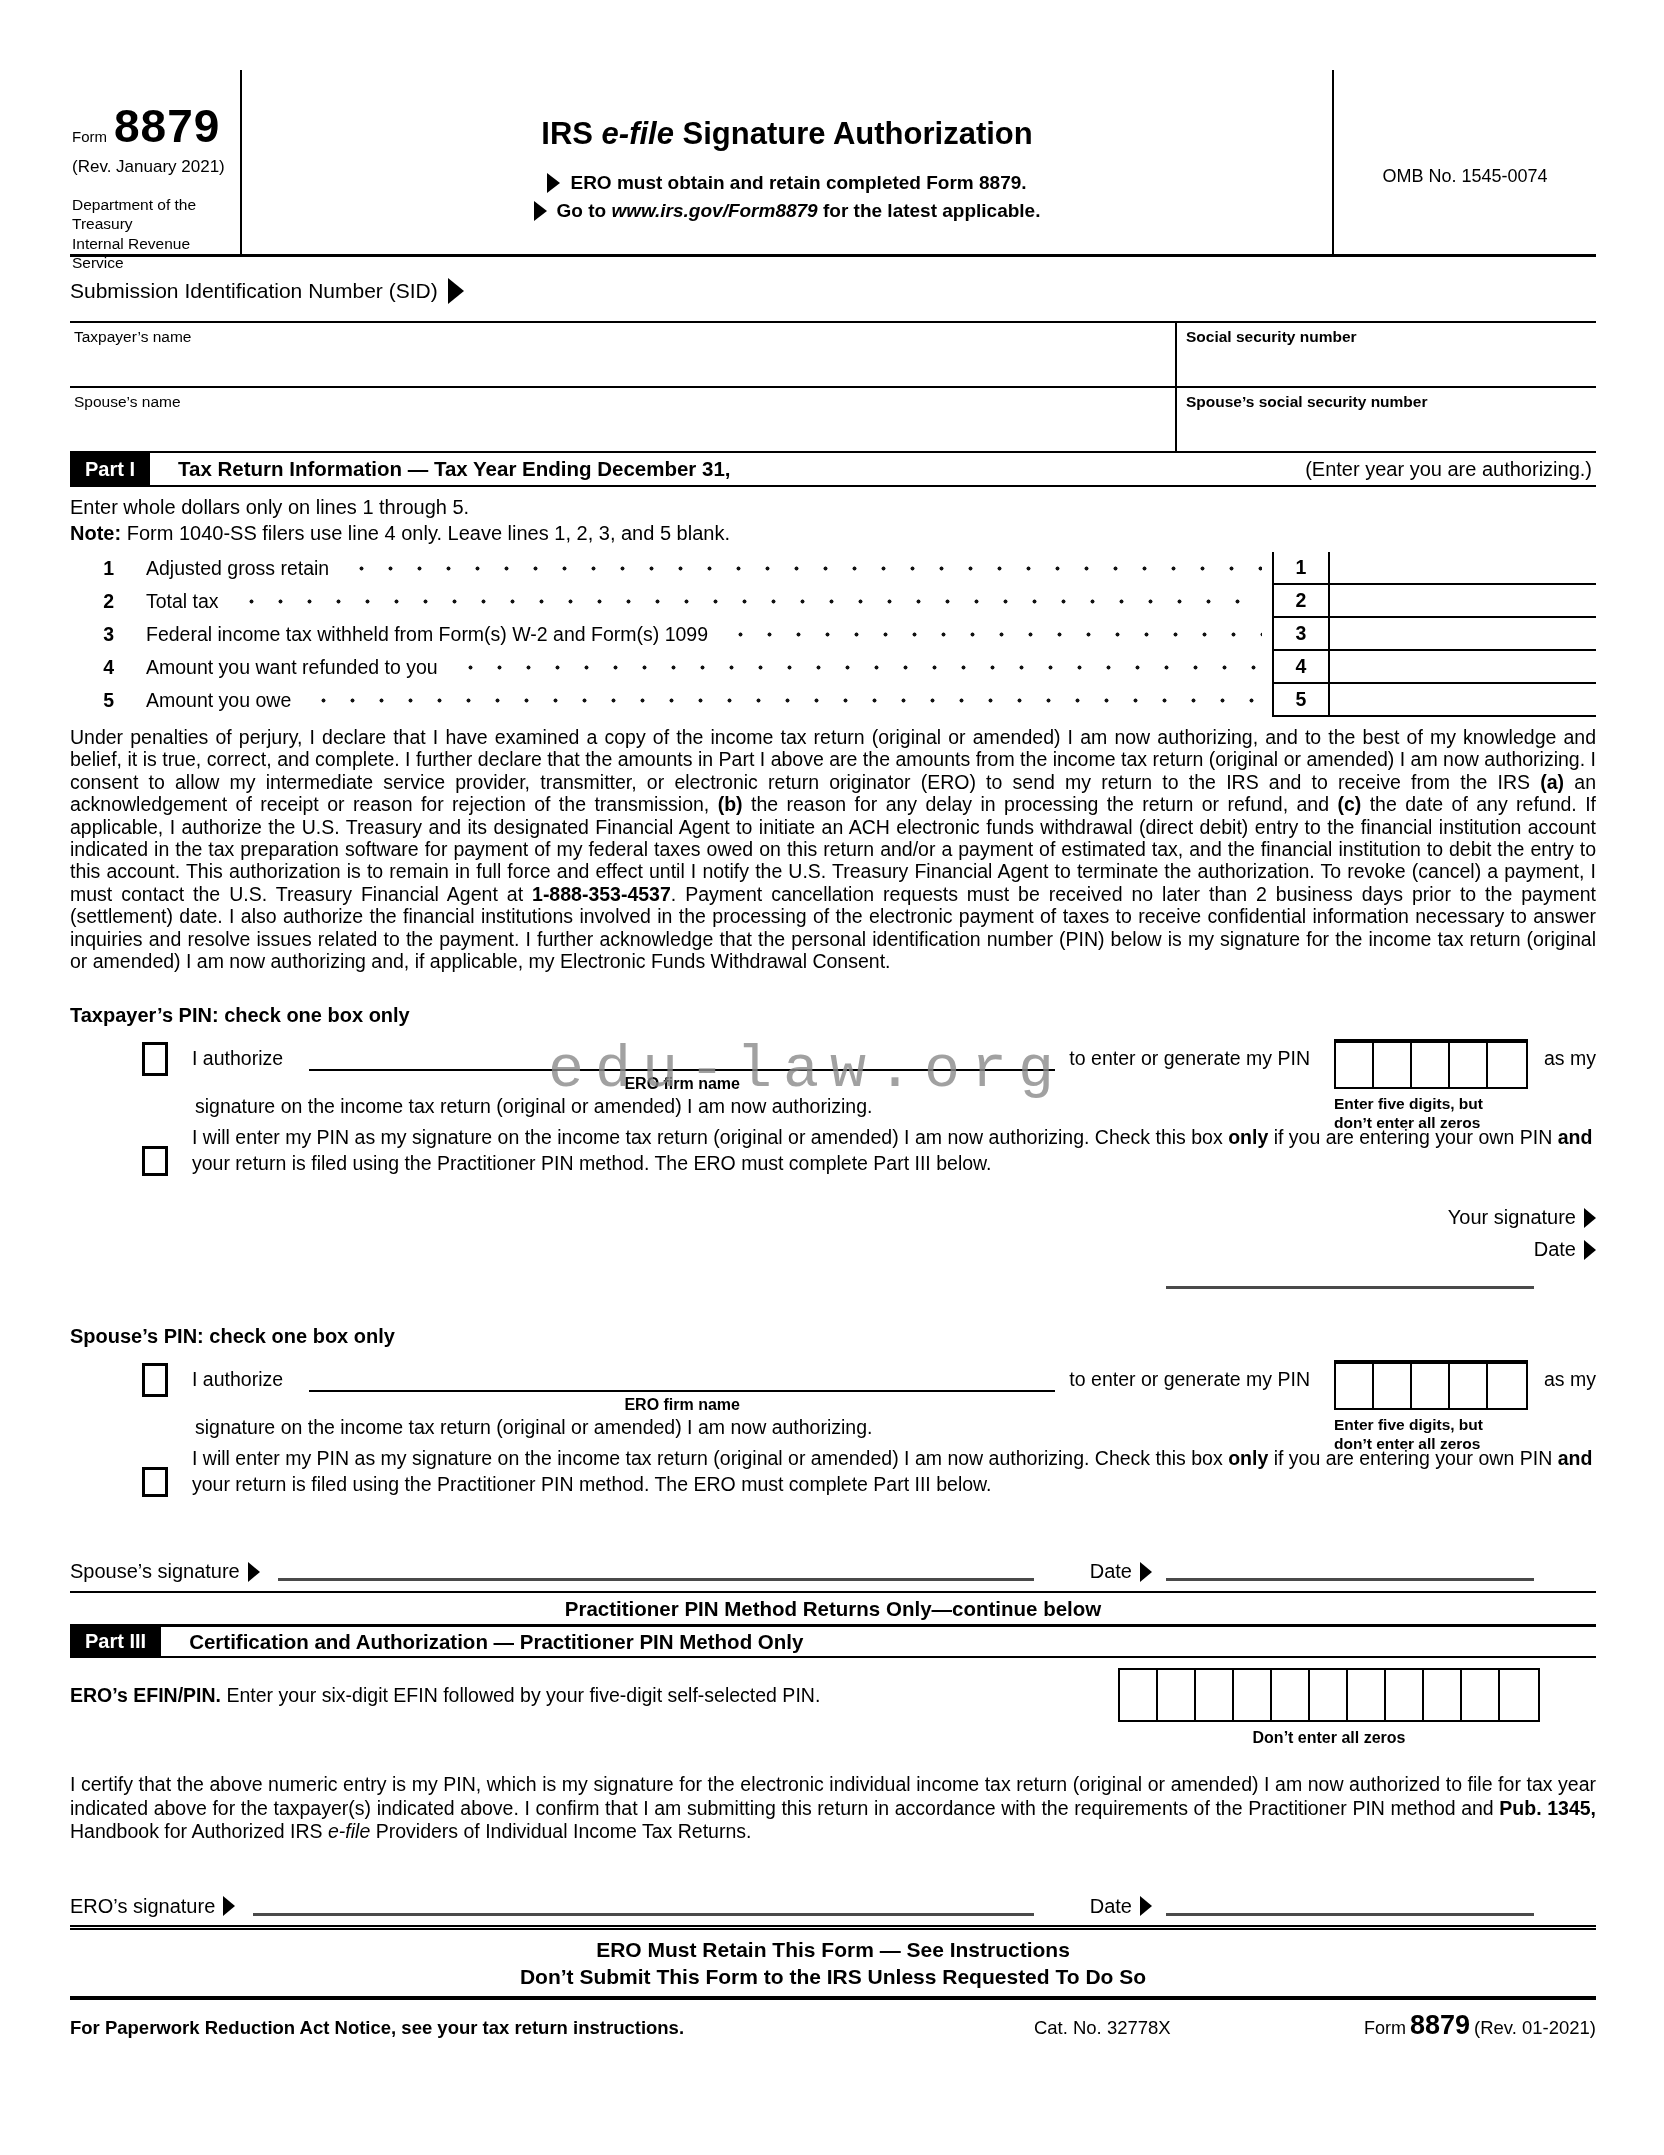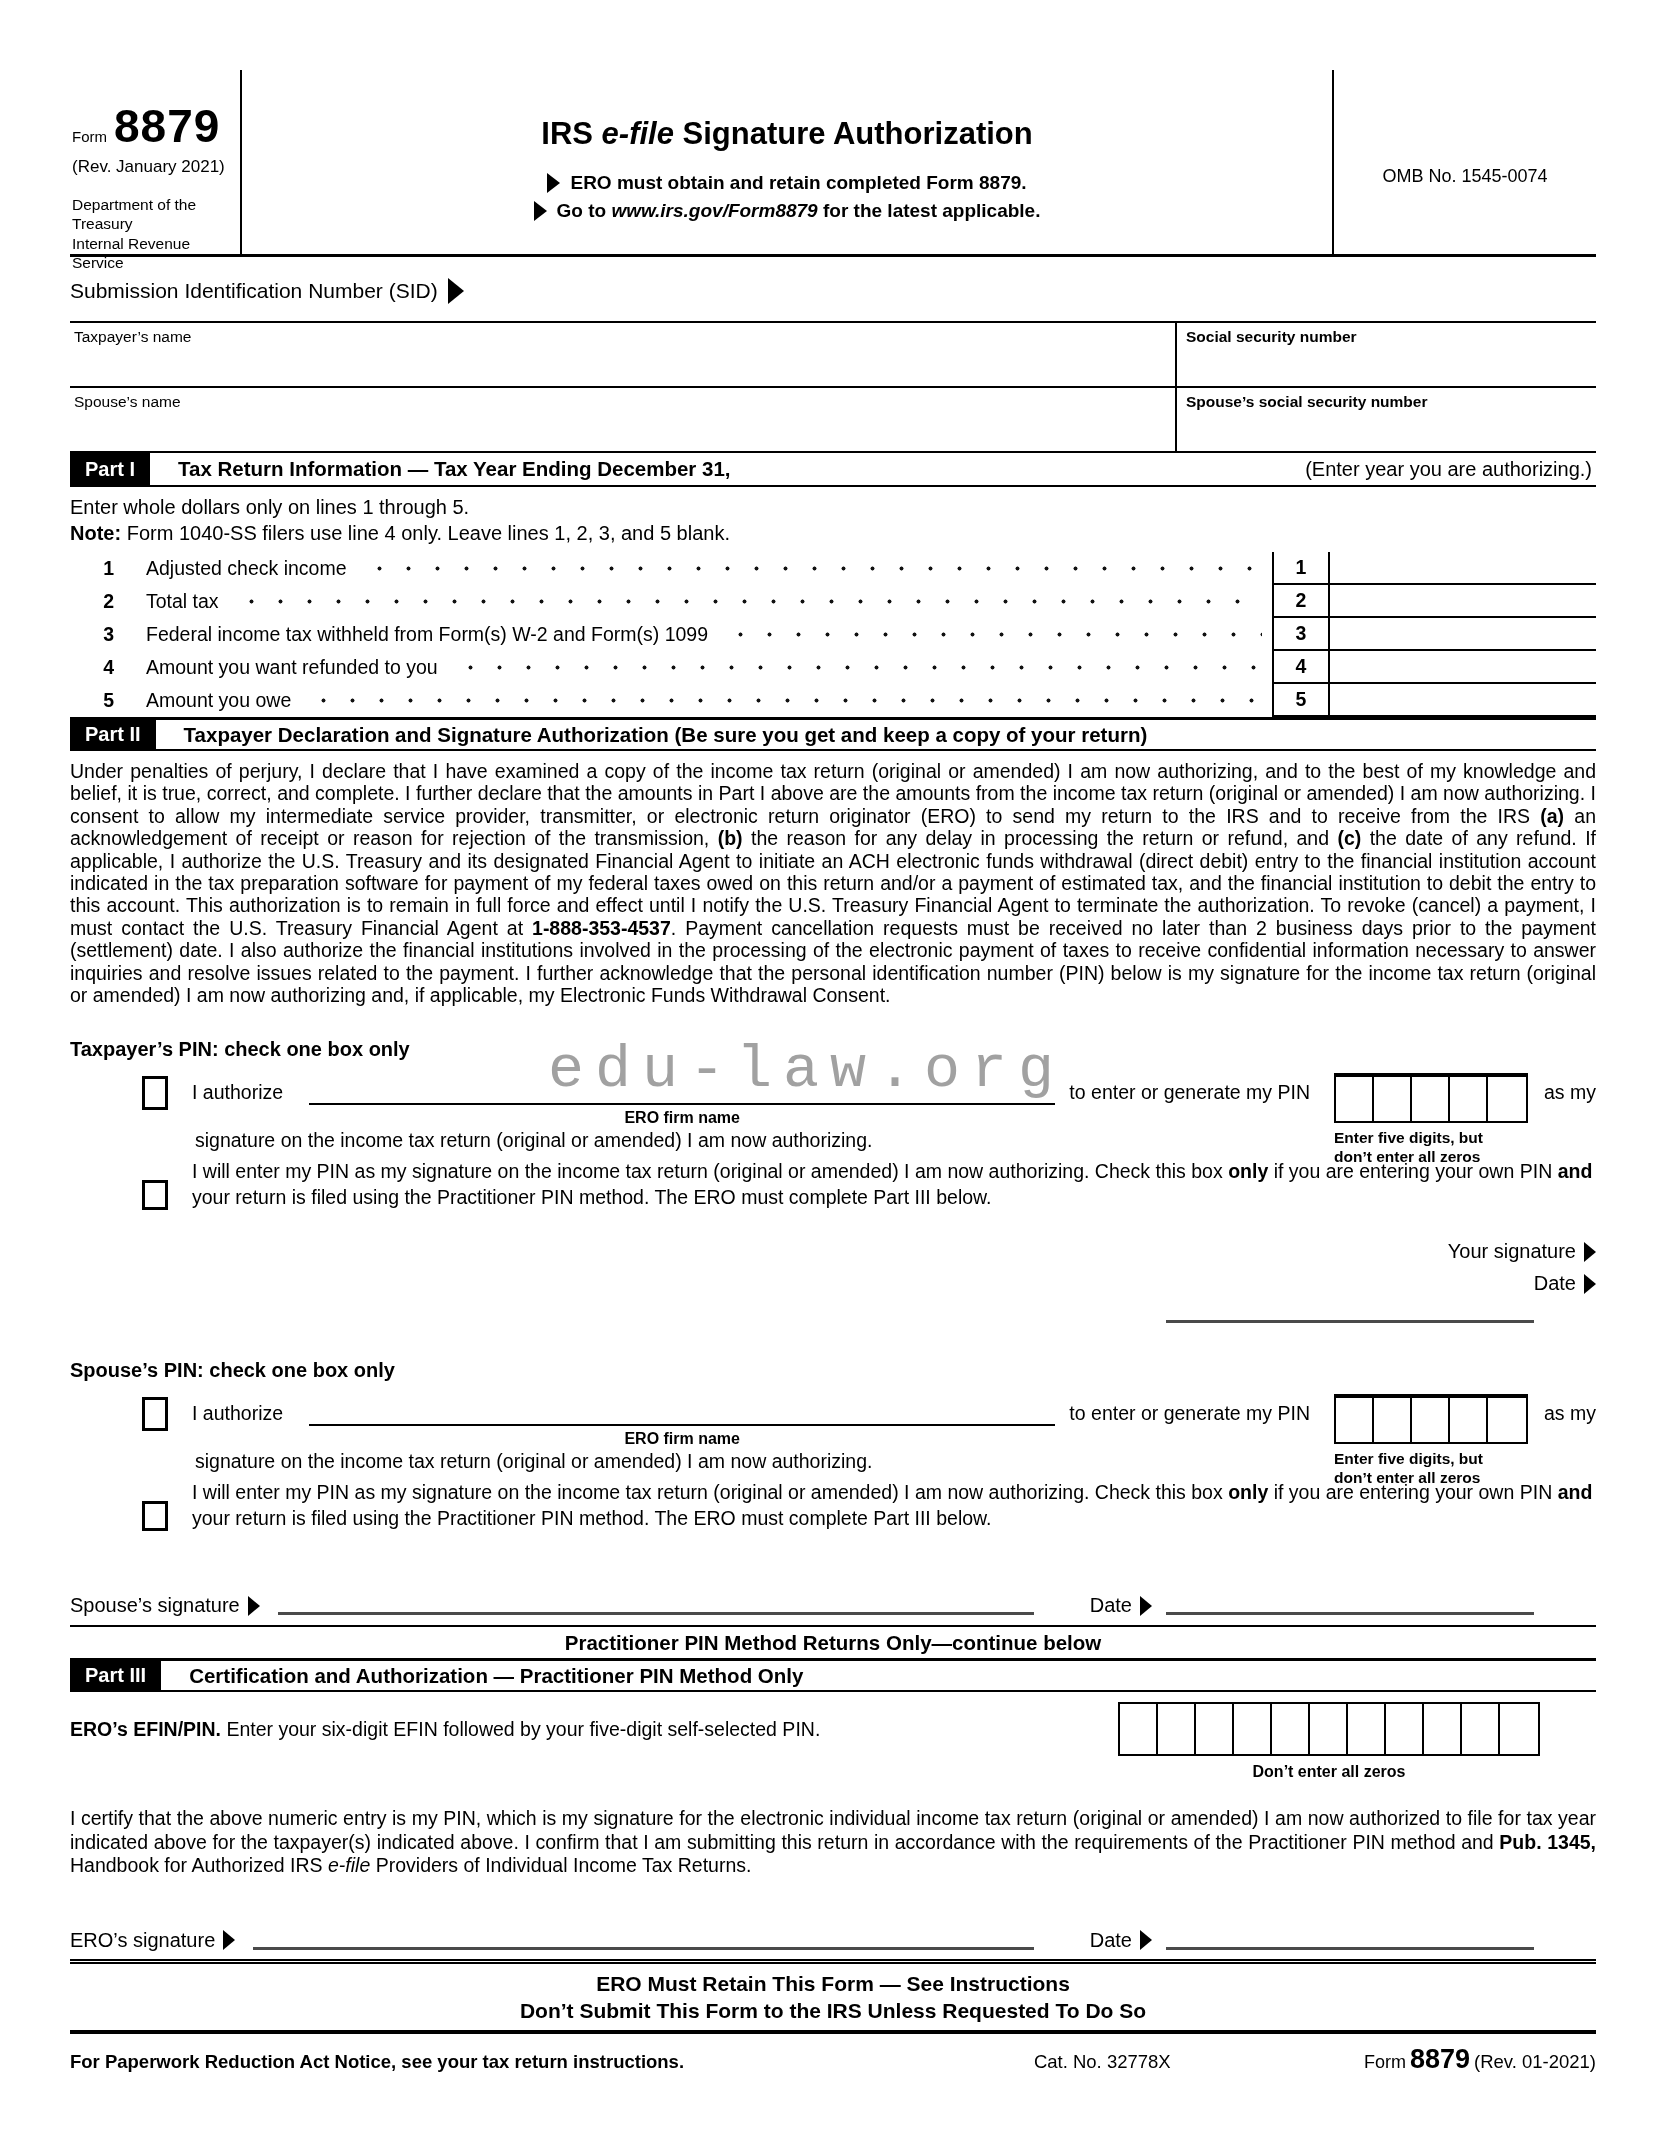"Adjusted check income" span.ln-label { text: check income -> gross retain }
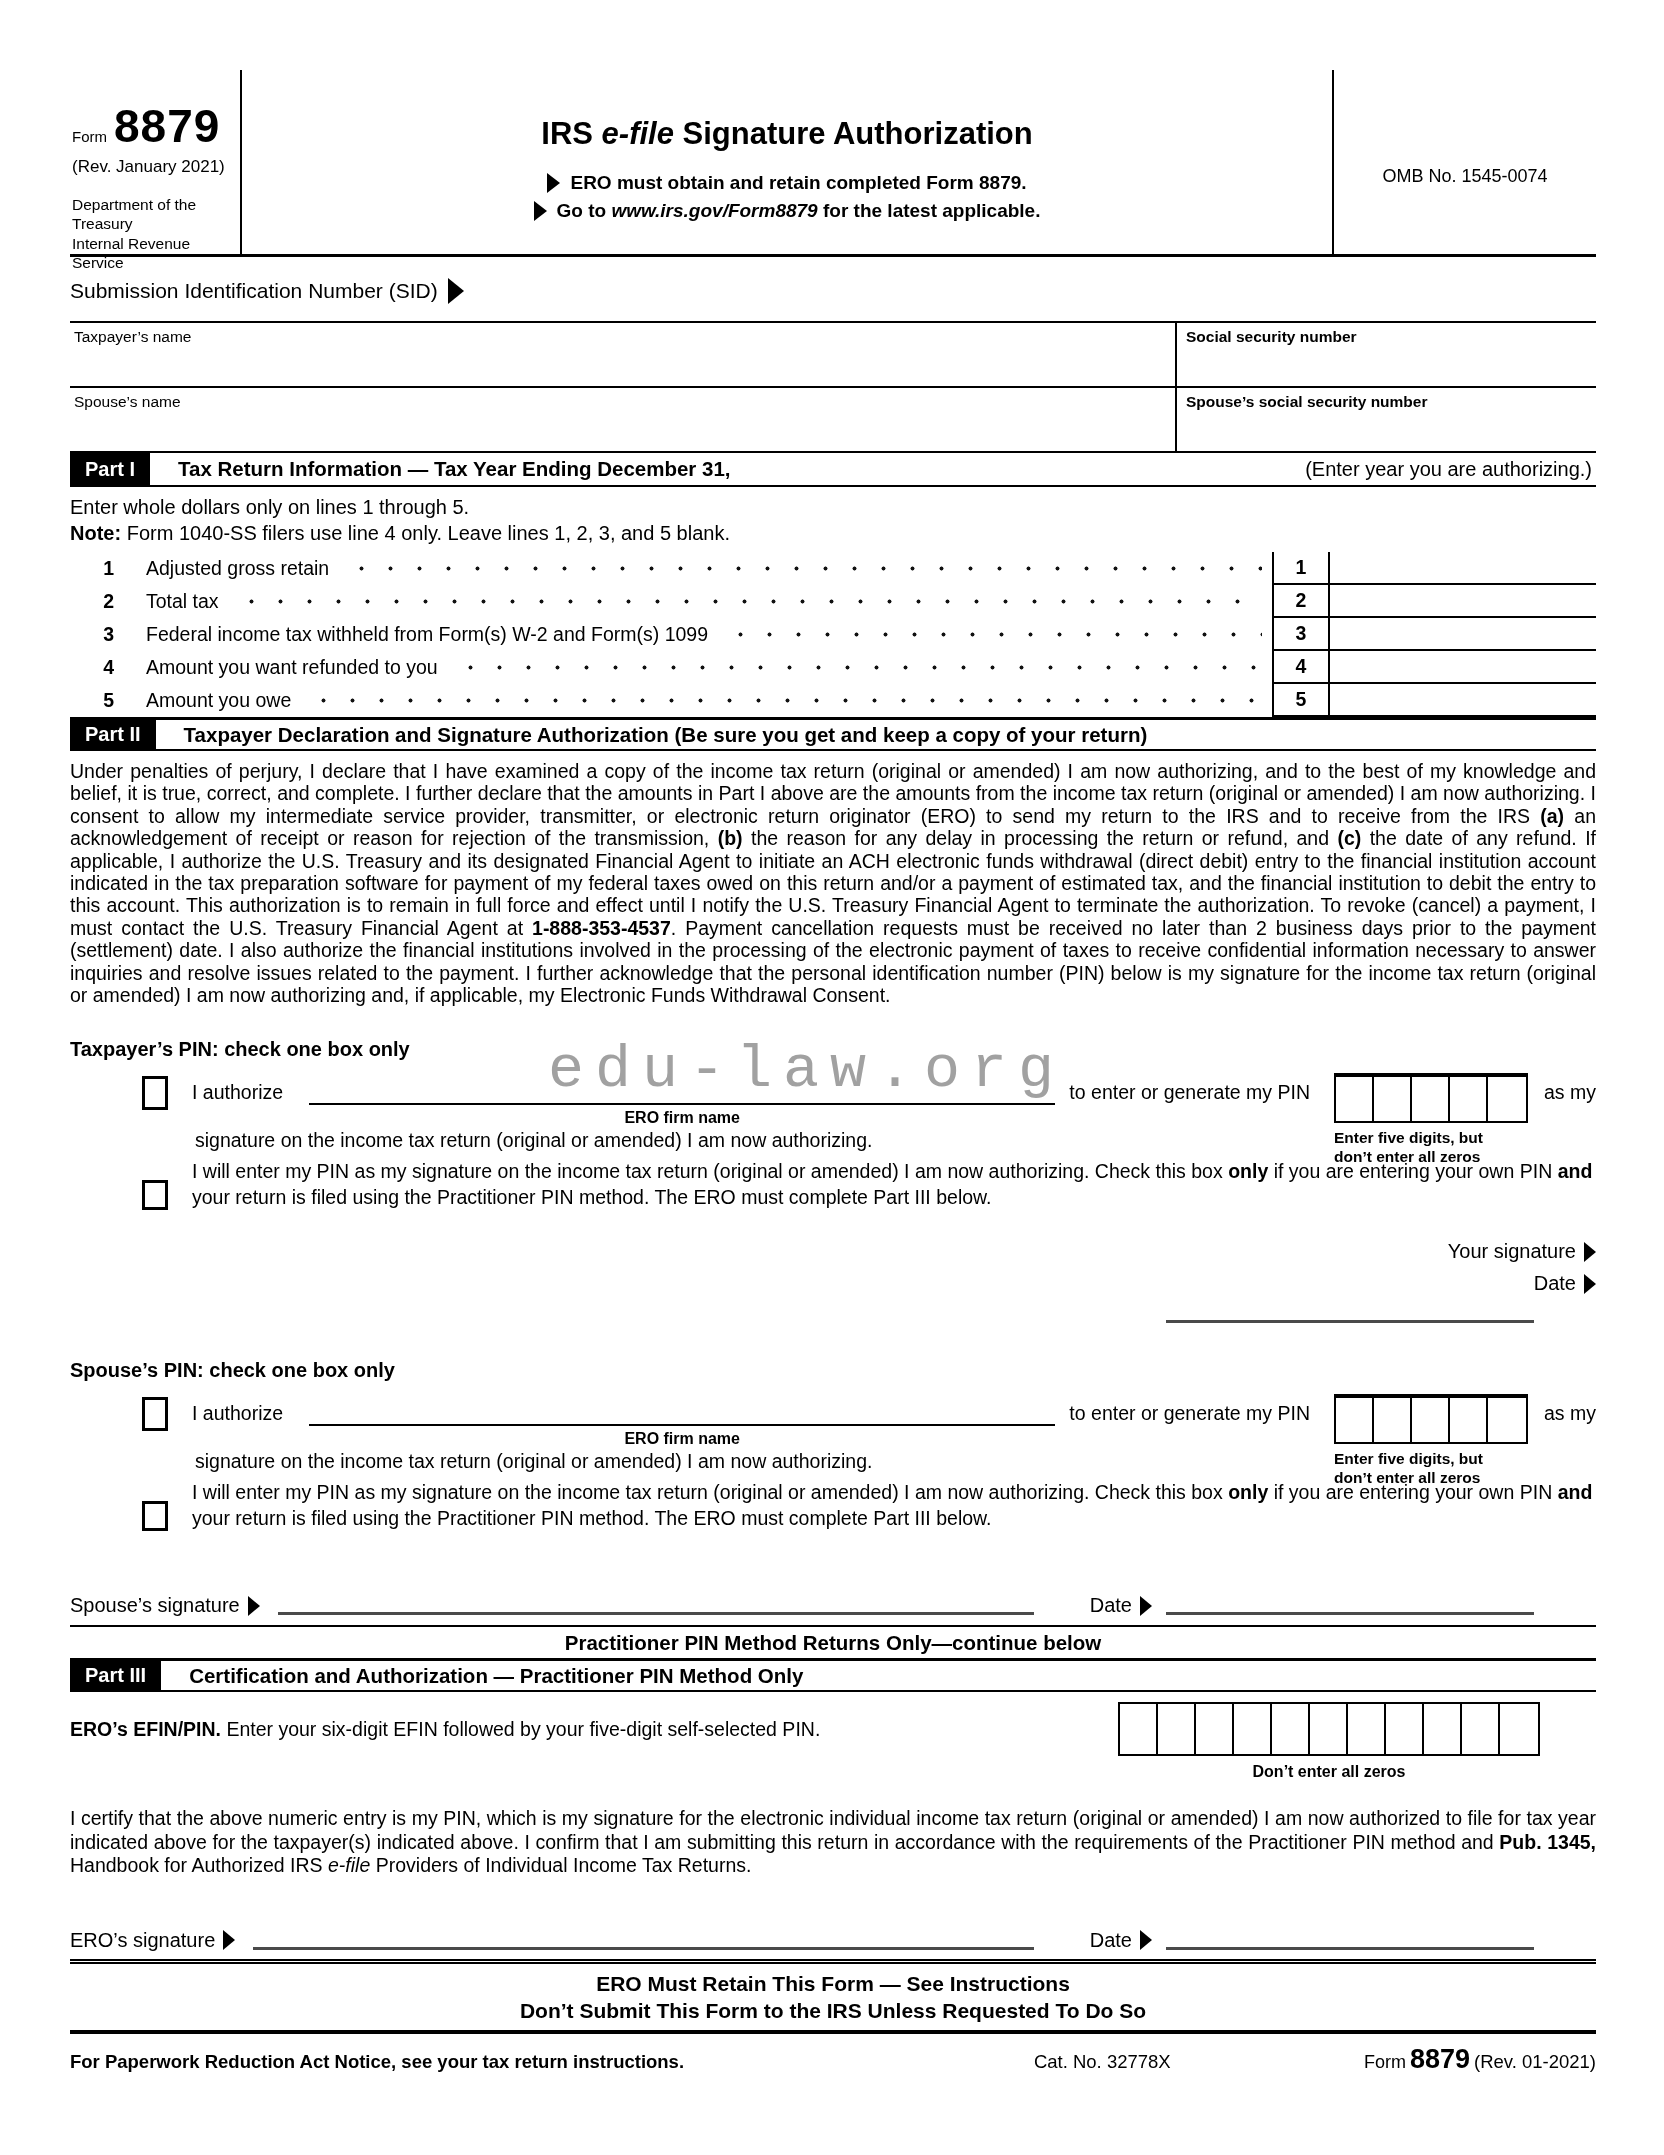"Part II" div.part-bar { html: <div> <div>Part II</div> <div>Taxpayer Declaration and Signature Authorization (Be sure you get and keep a copy of your return)</div> </div> -> none }
